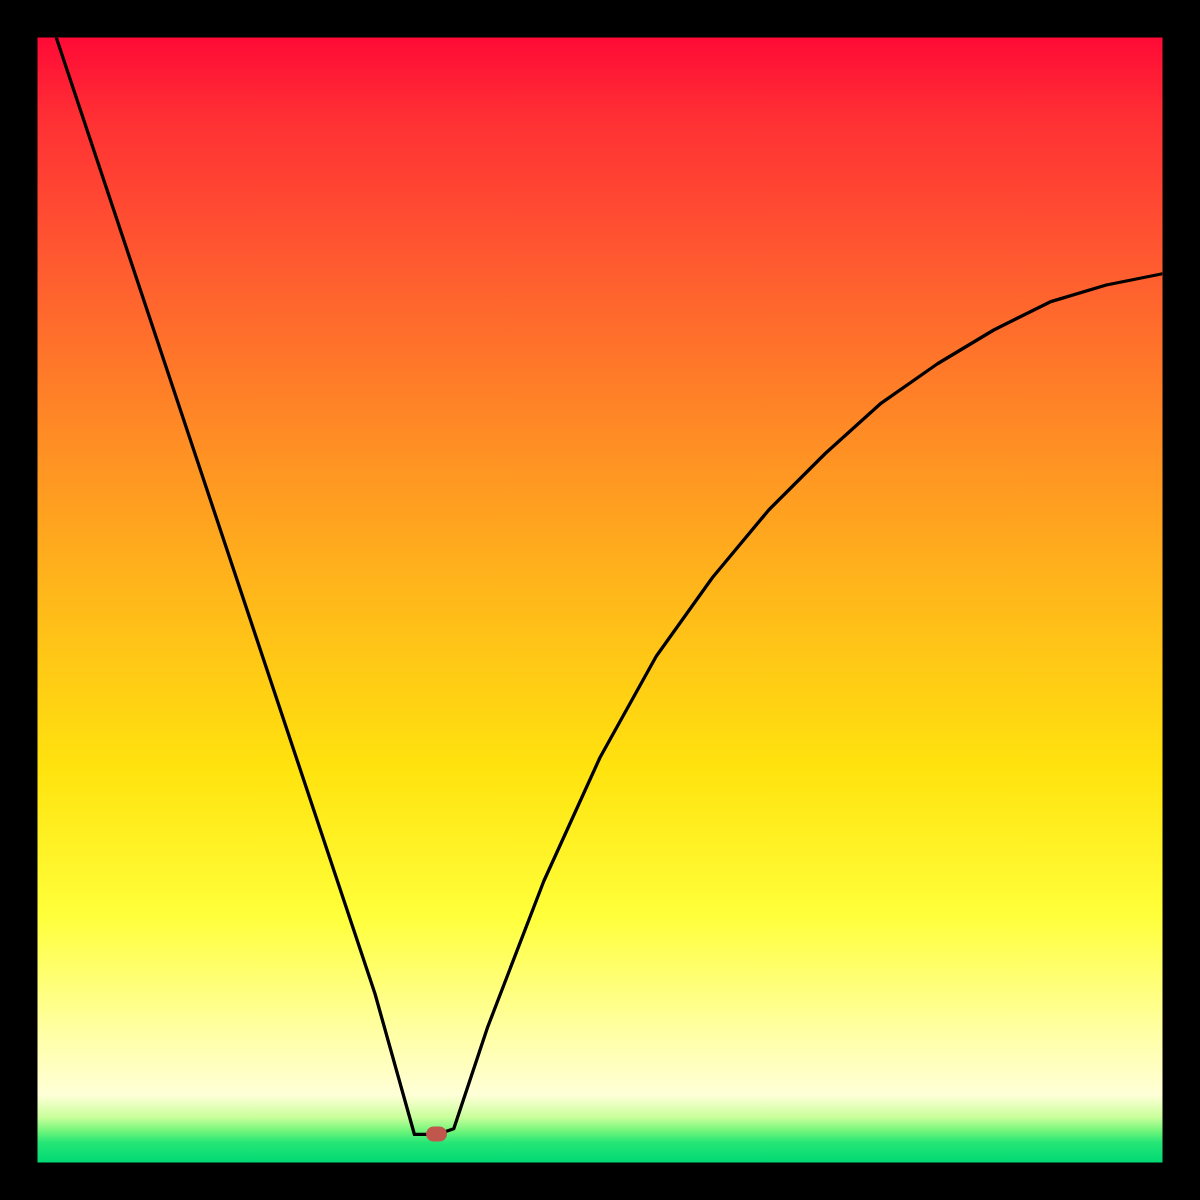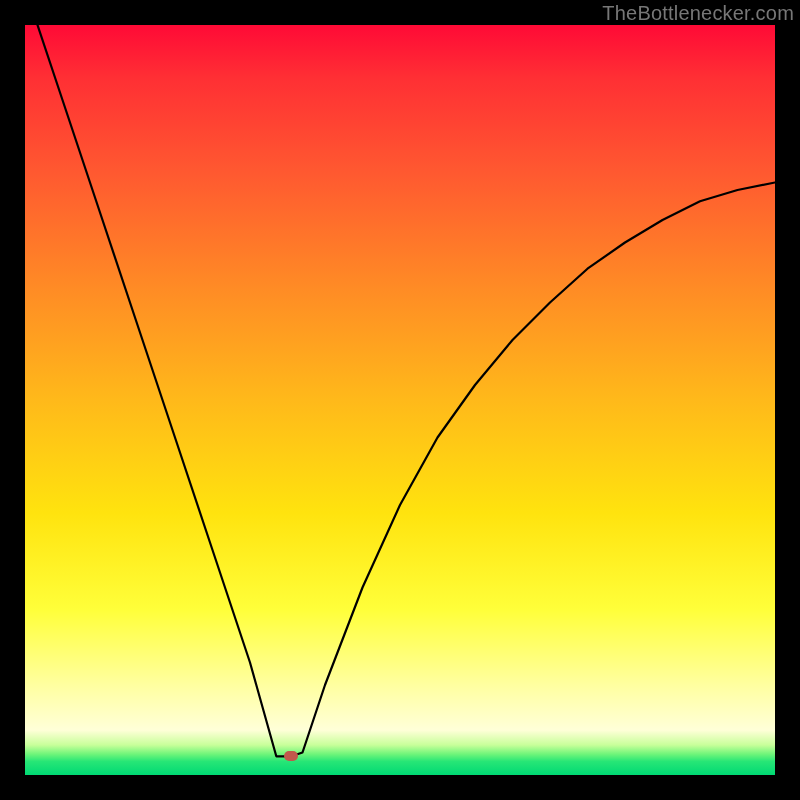"TheBottlenecker.com" div.watermark { html: <div>TheBottlenecker.com</div> -> none }
